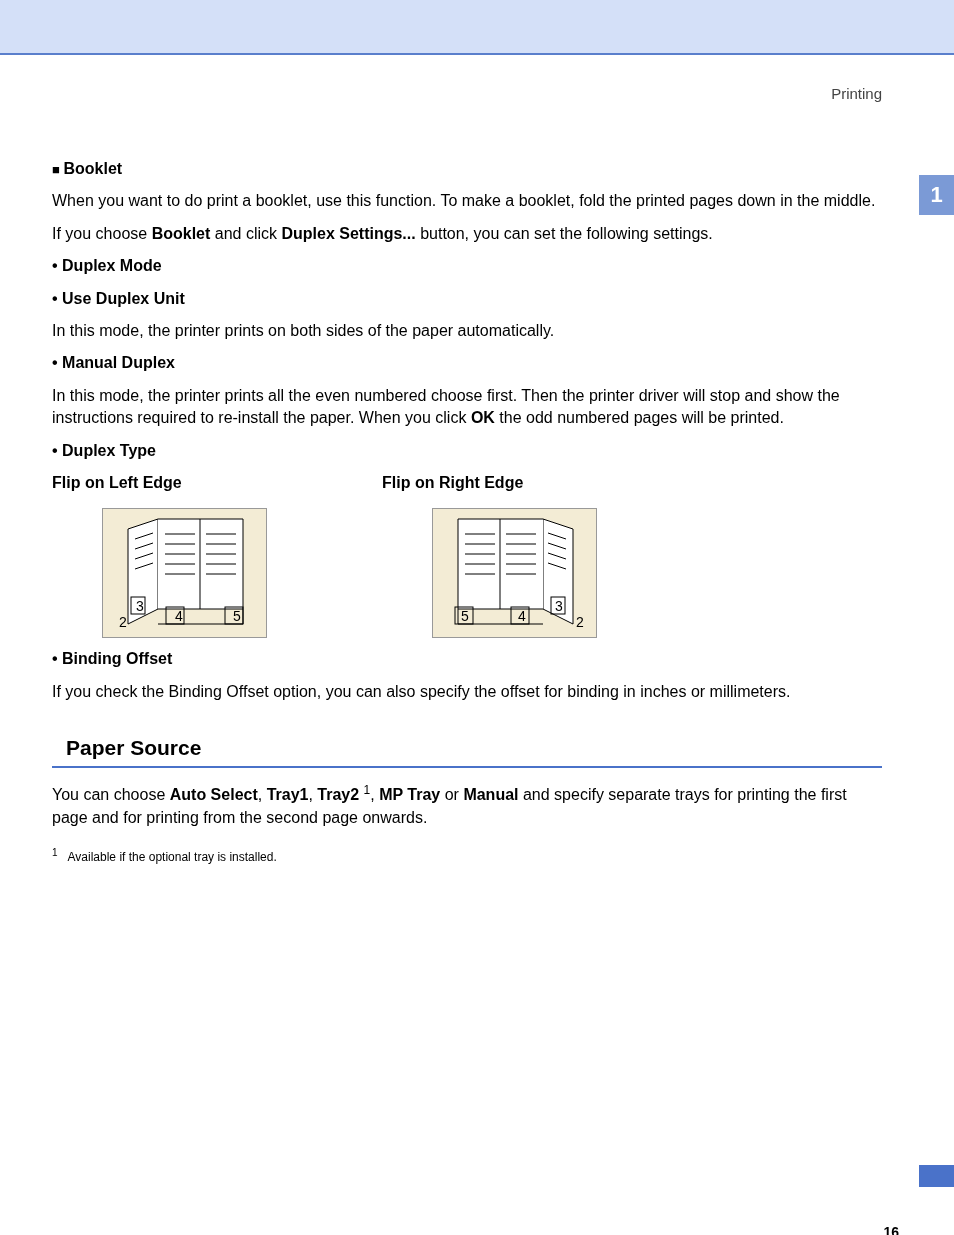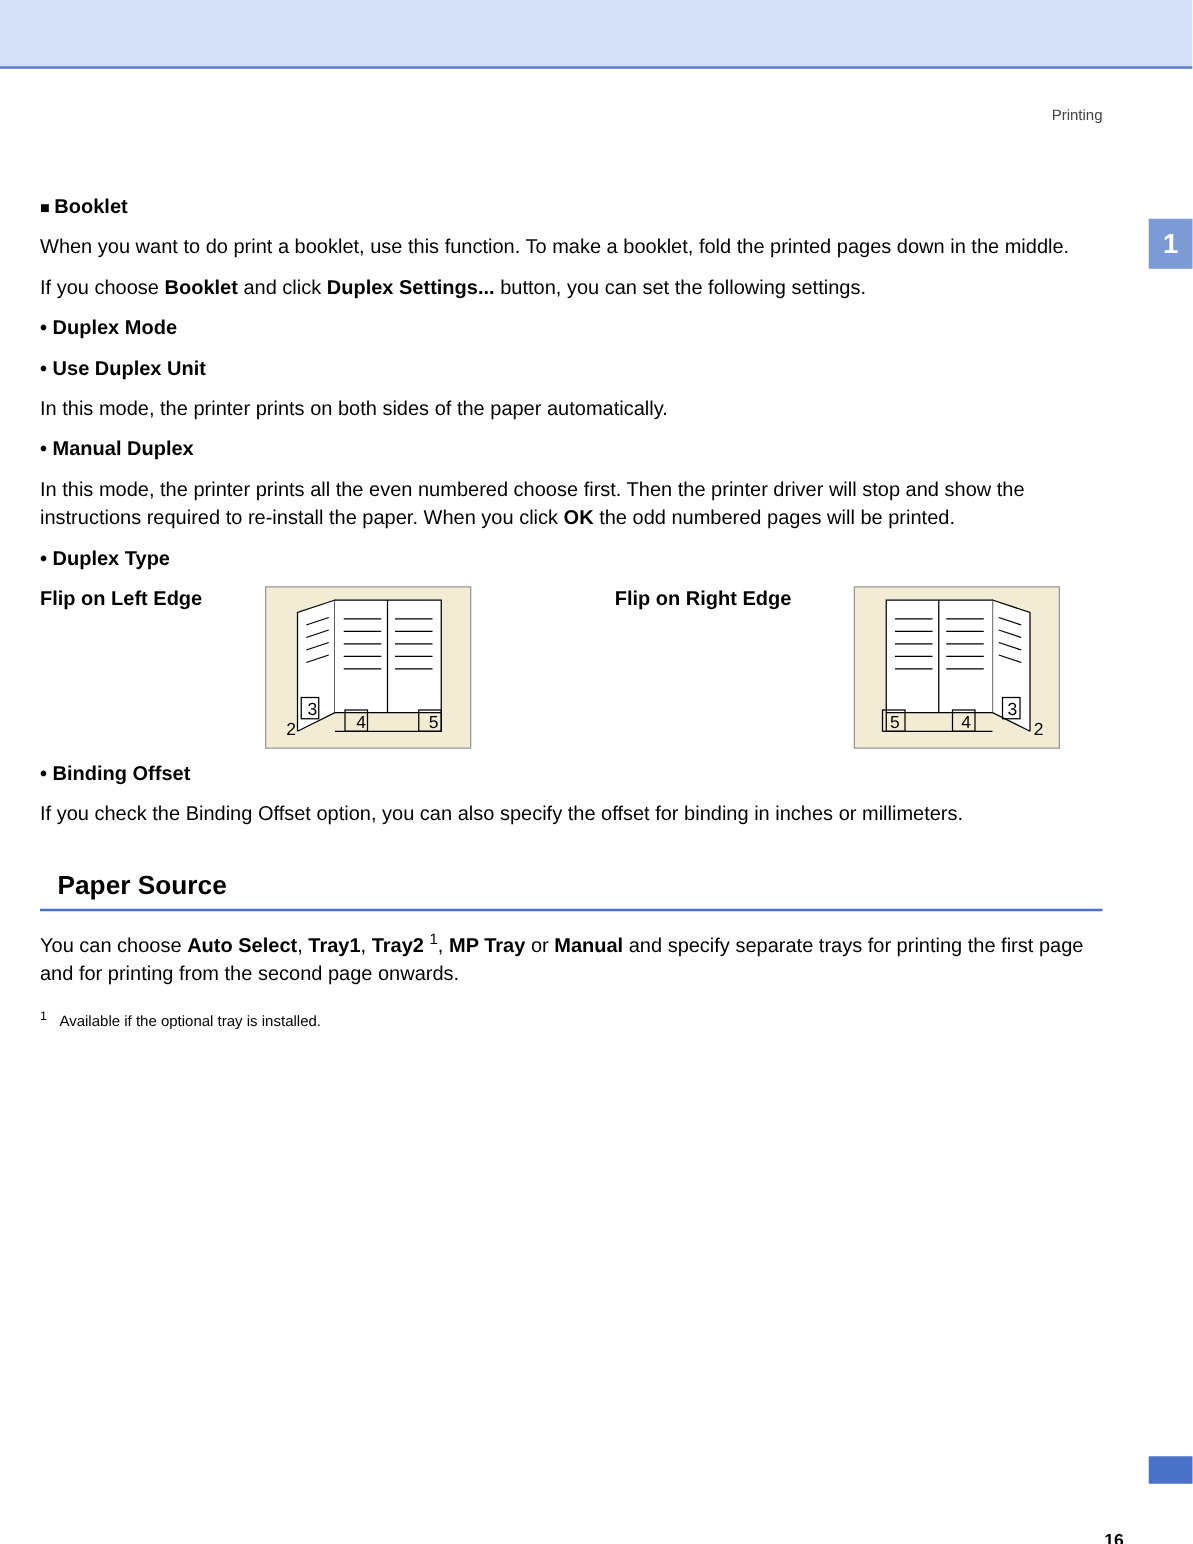"Printing" .header-section { font-size: 12px -> 15px }
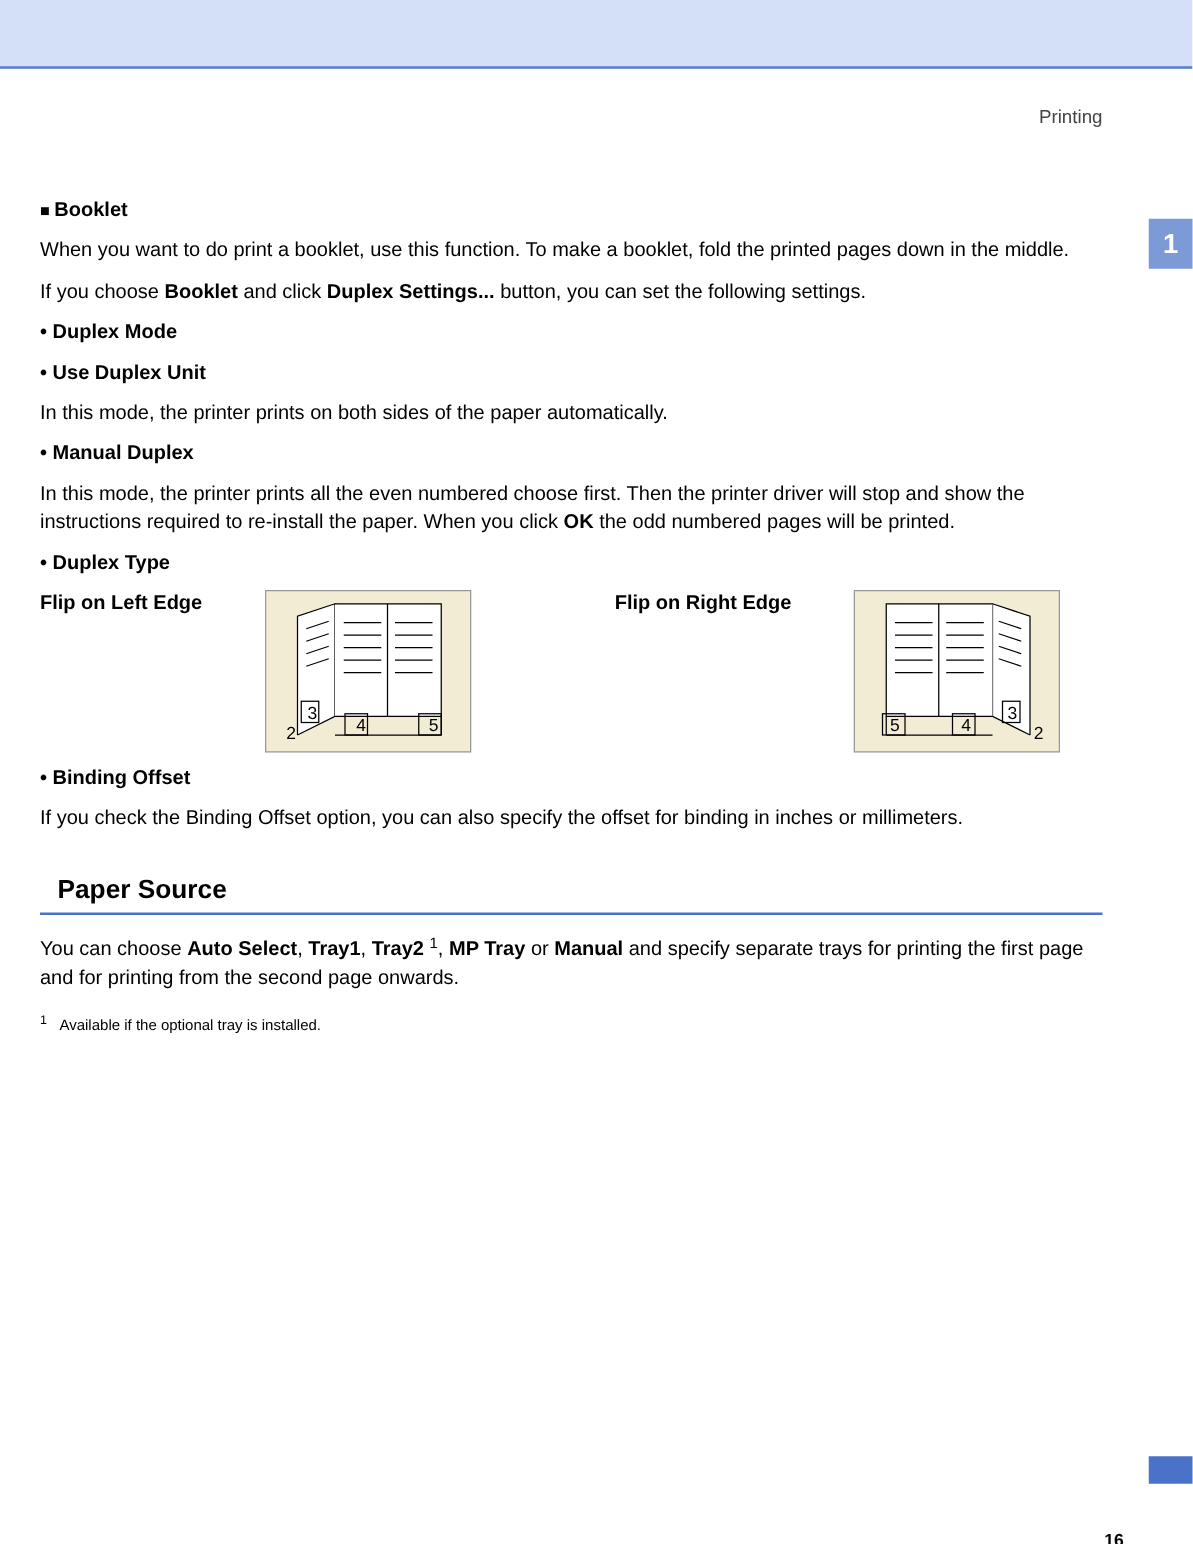"Booklet" .content { padding: 40px 72px 0 32px -> 40px 72px 0 52px }
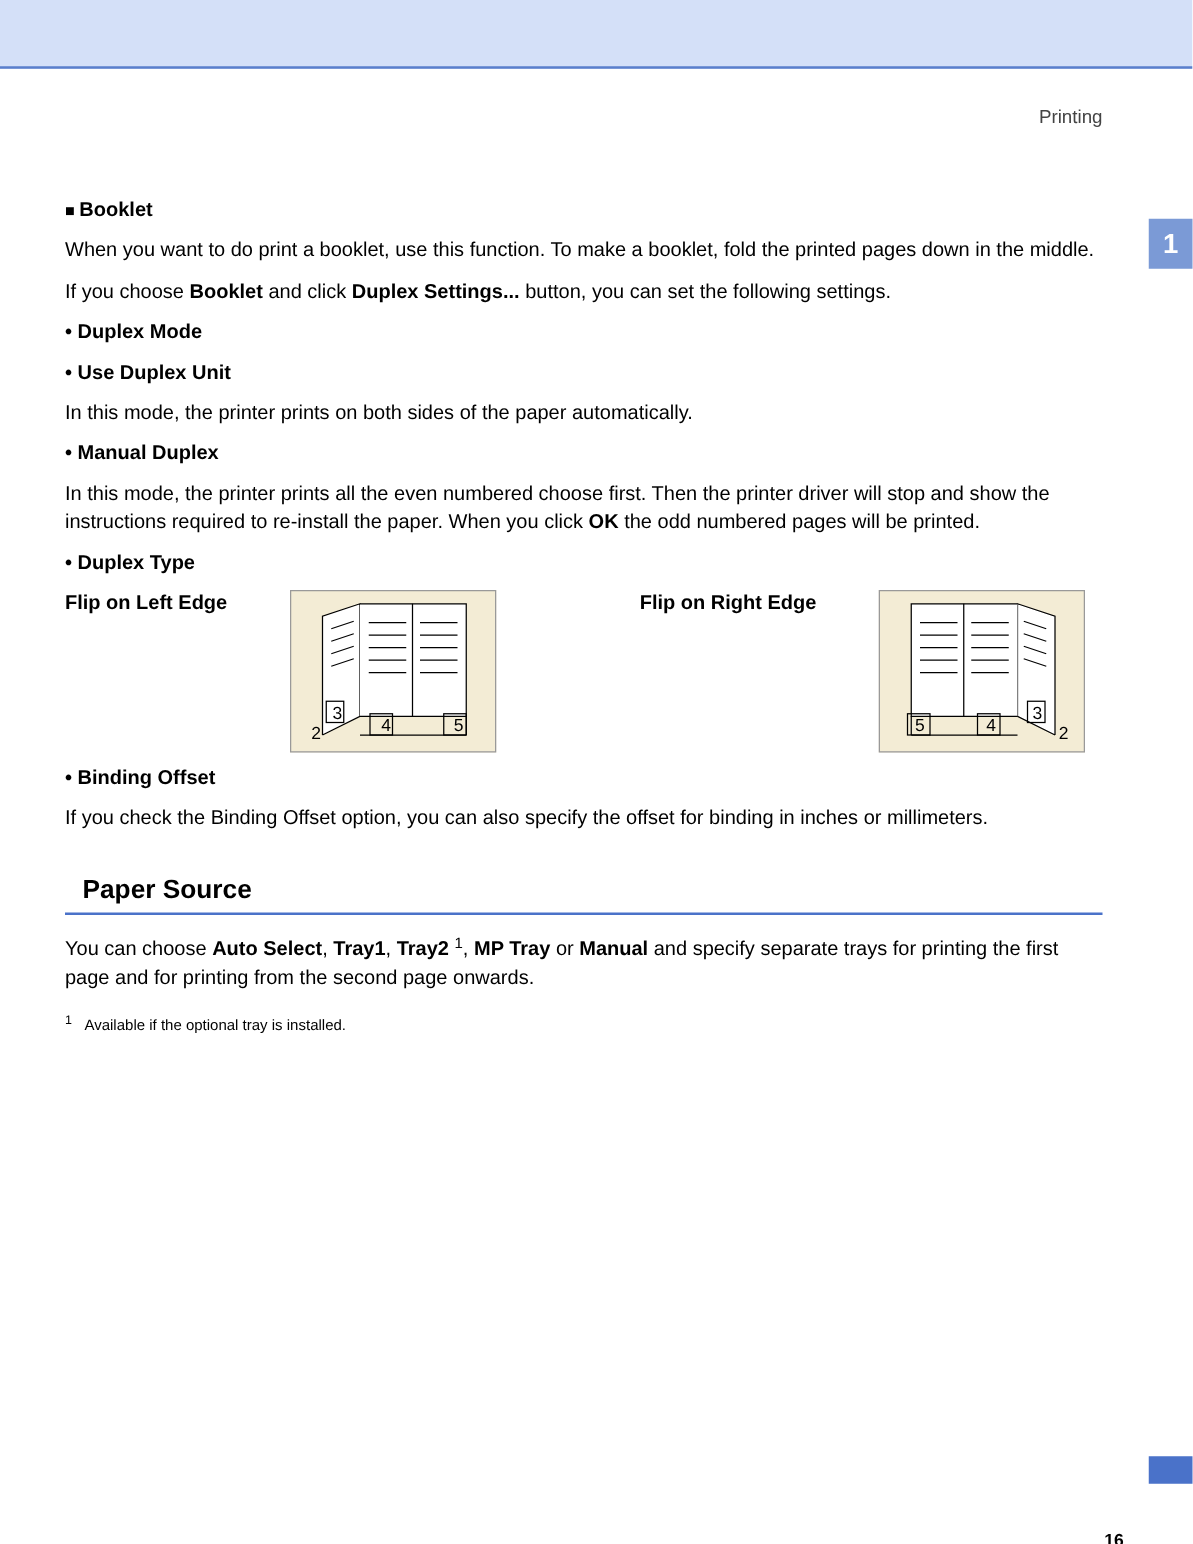"Flip on Left Edge" .diag-col { flex-direction: none -> column }
